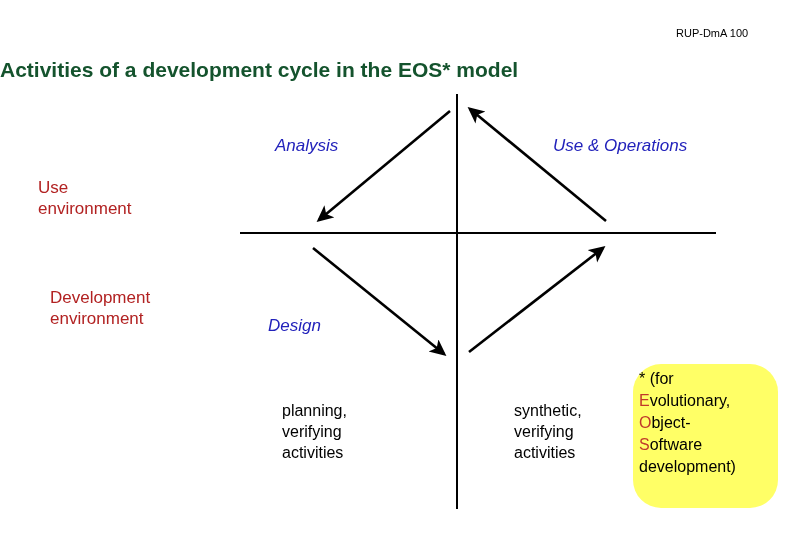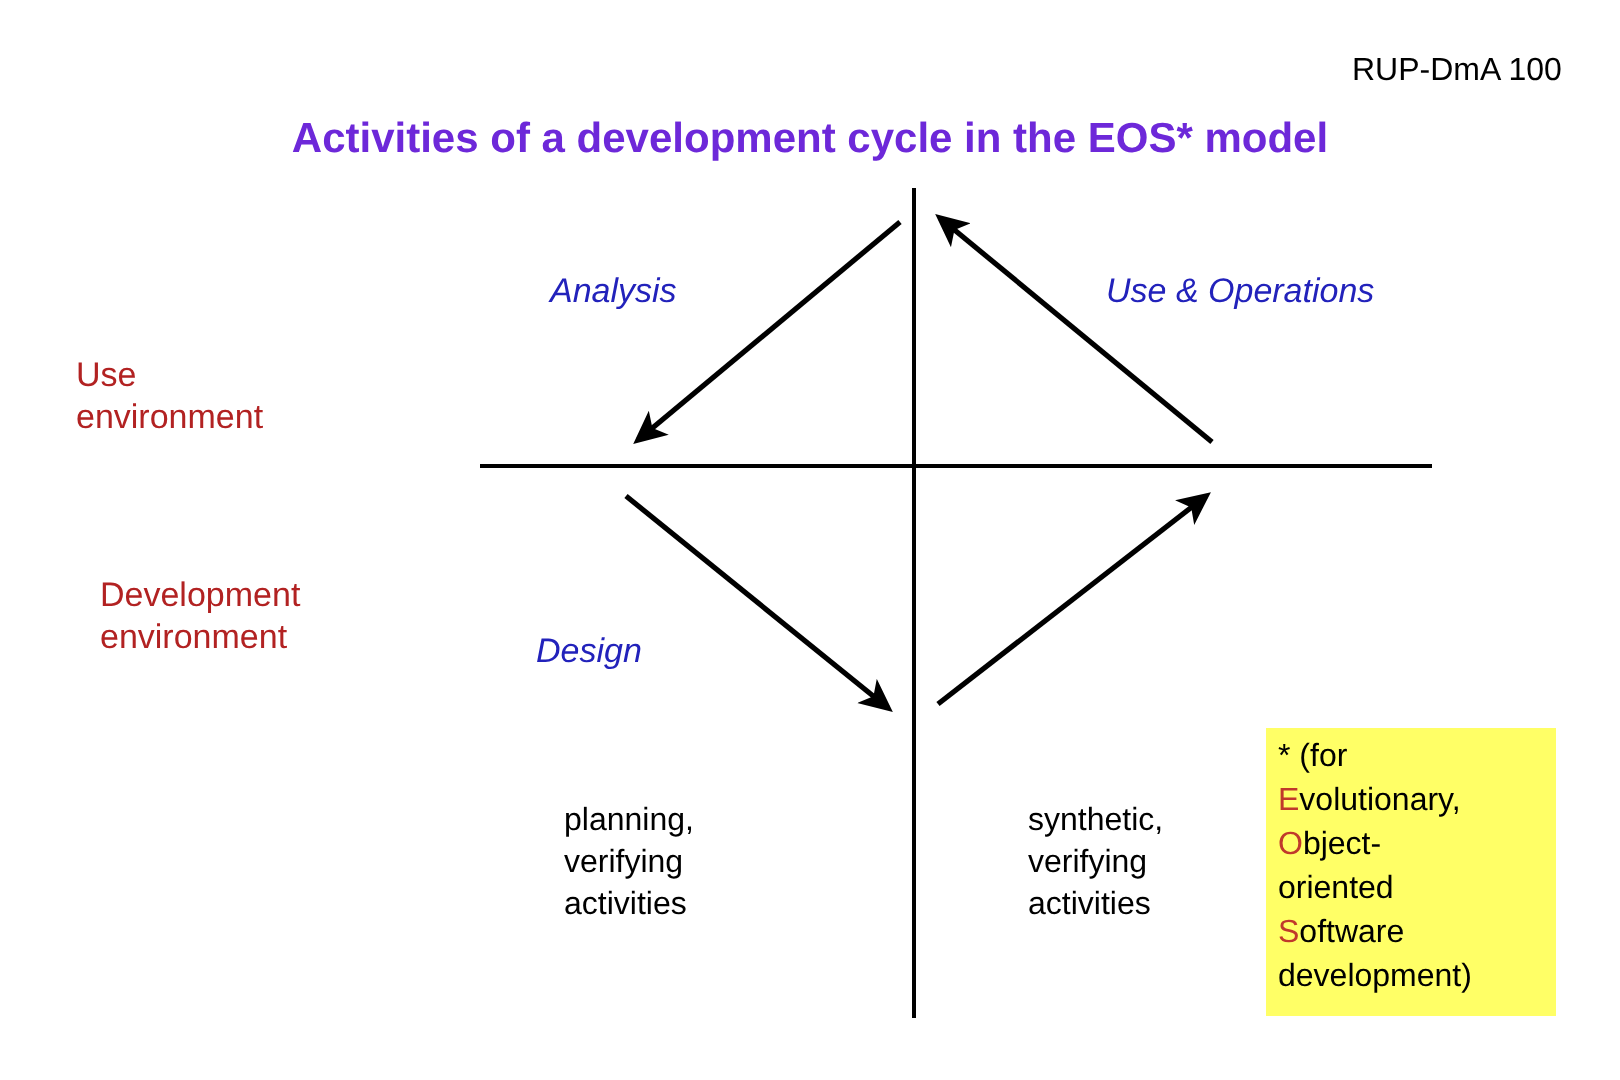"RUP-DmA 100" #doc-code { font-size: 16px -> 11px }
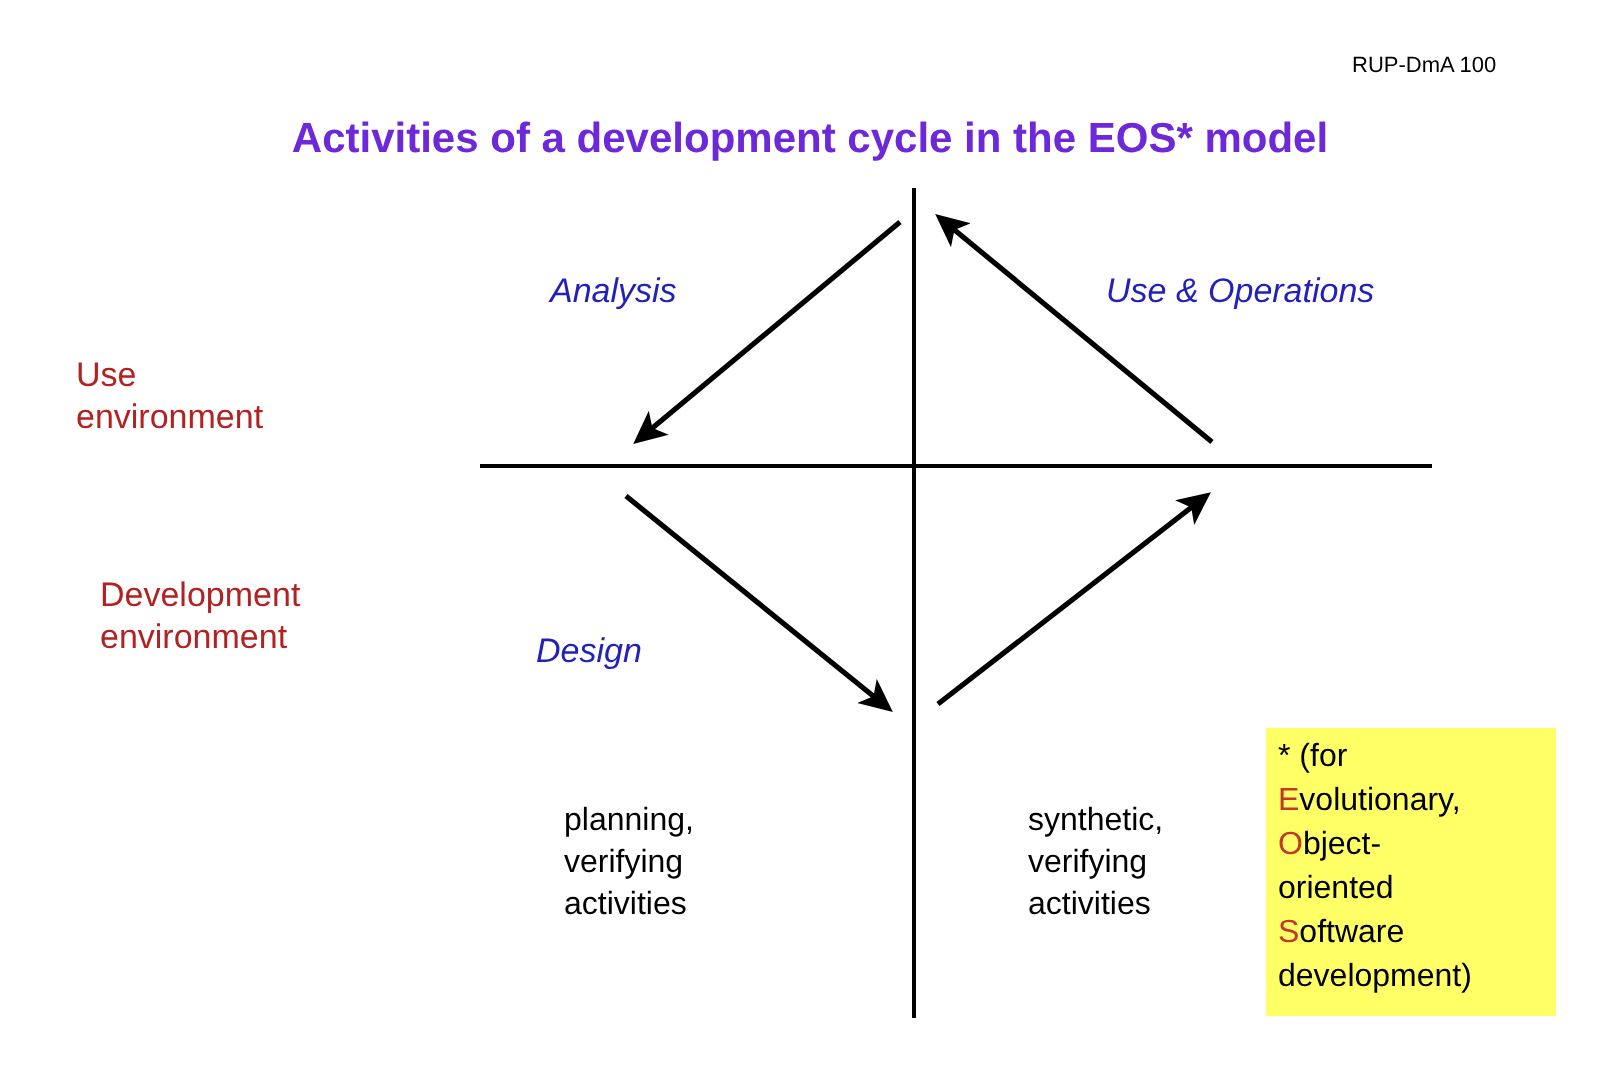"Activities of a development cycle" #page-title { color: #6d28d9 -> #14532d; text-align: center -> none }
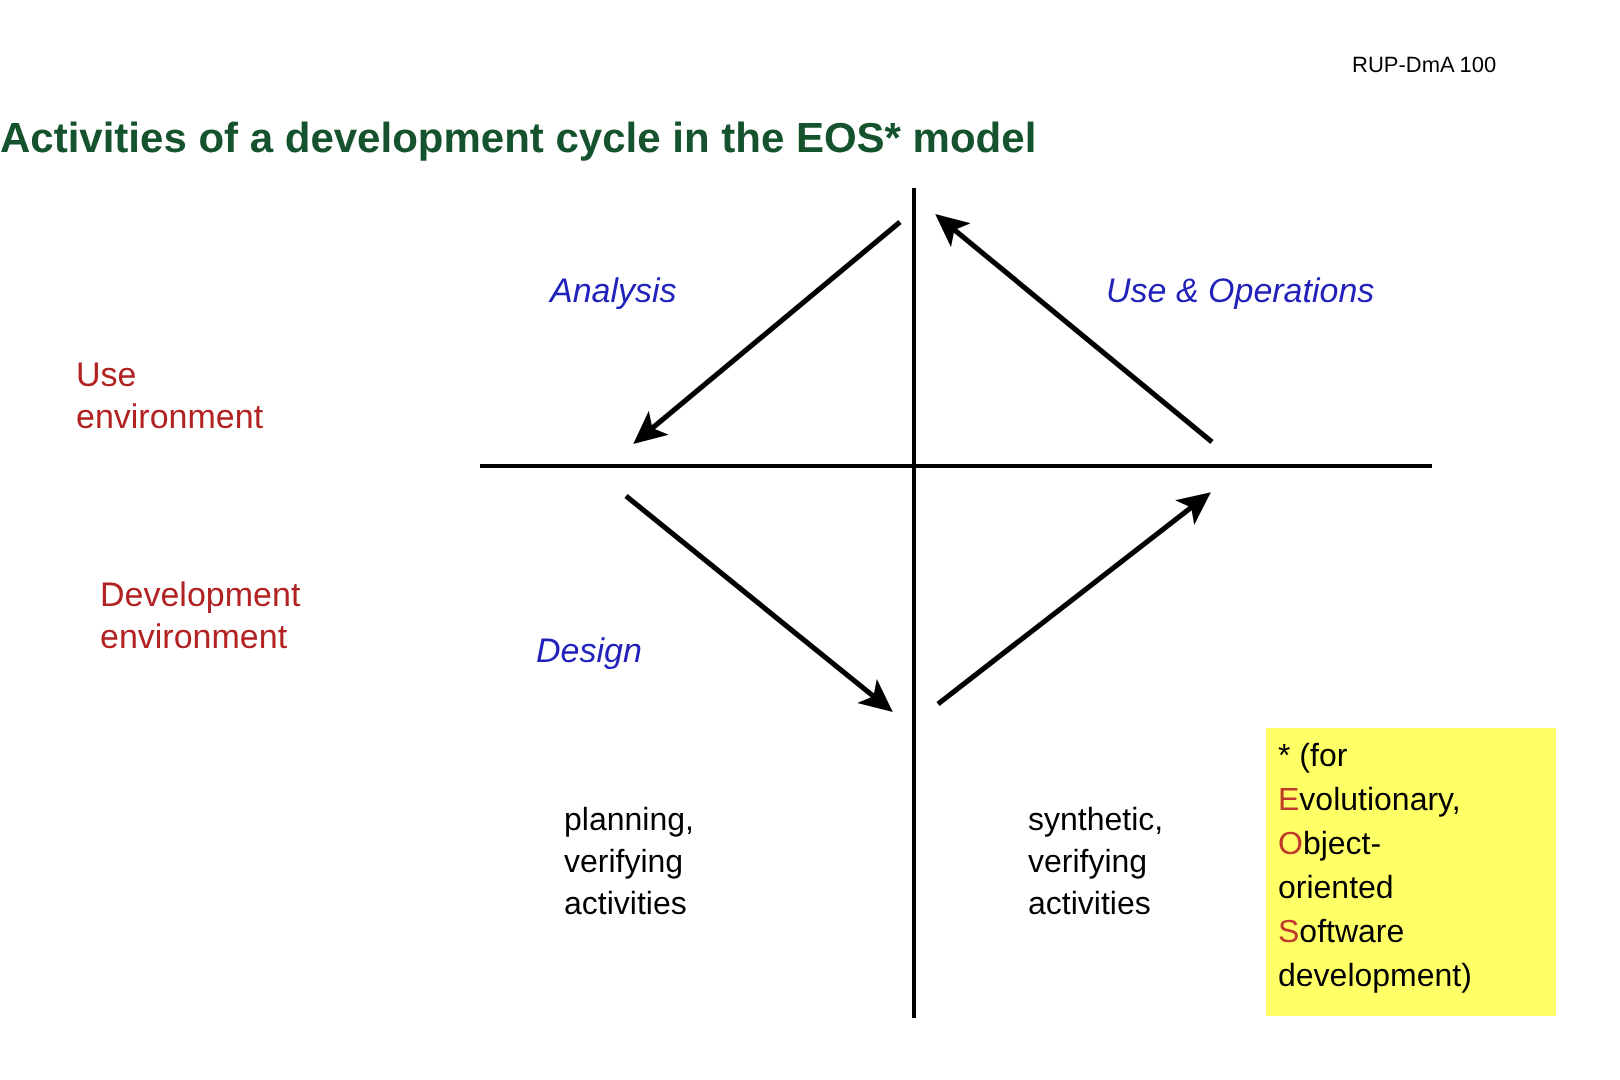"* (for" #legend-box { border-radius: none -> 28px }
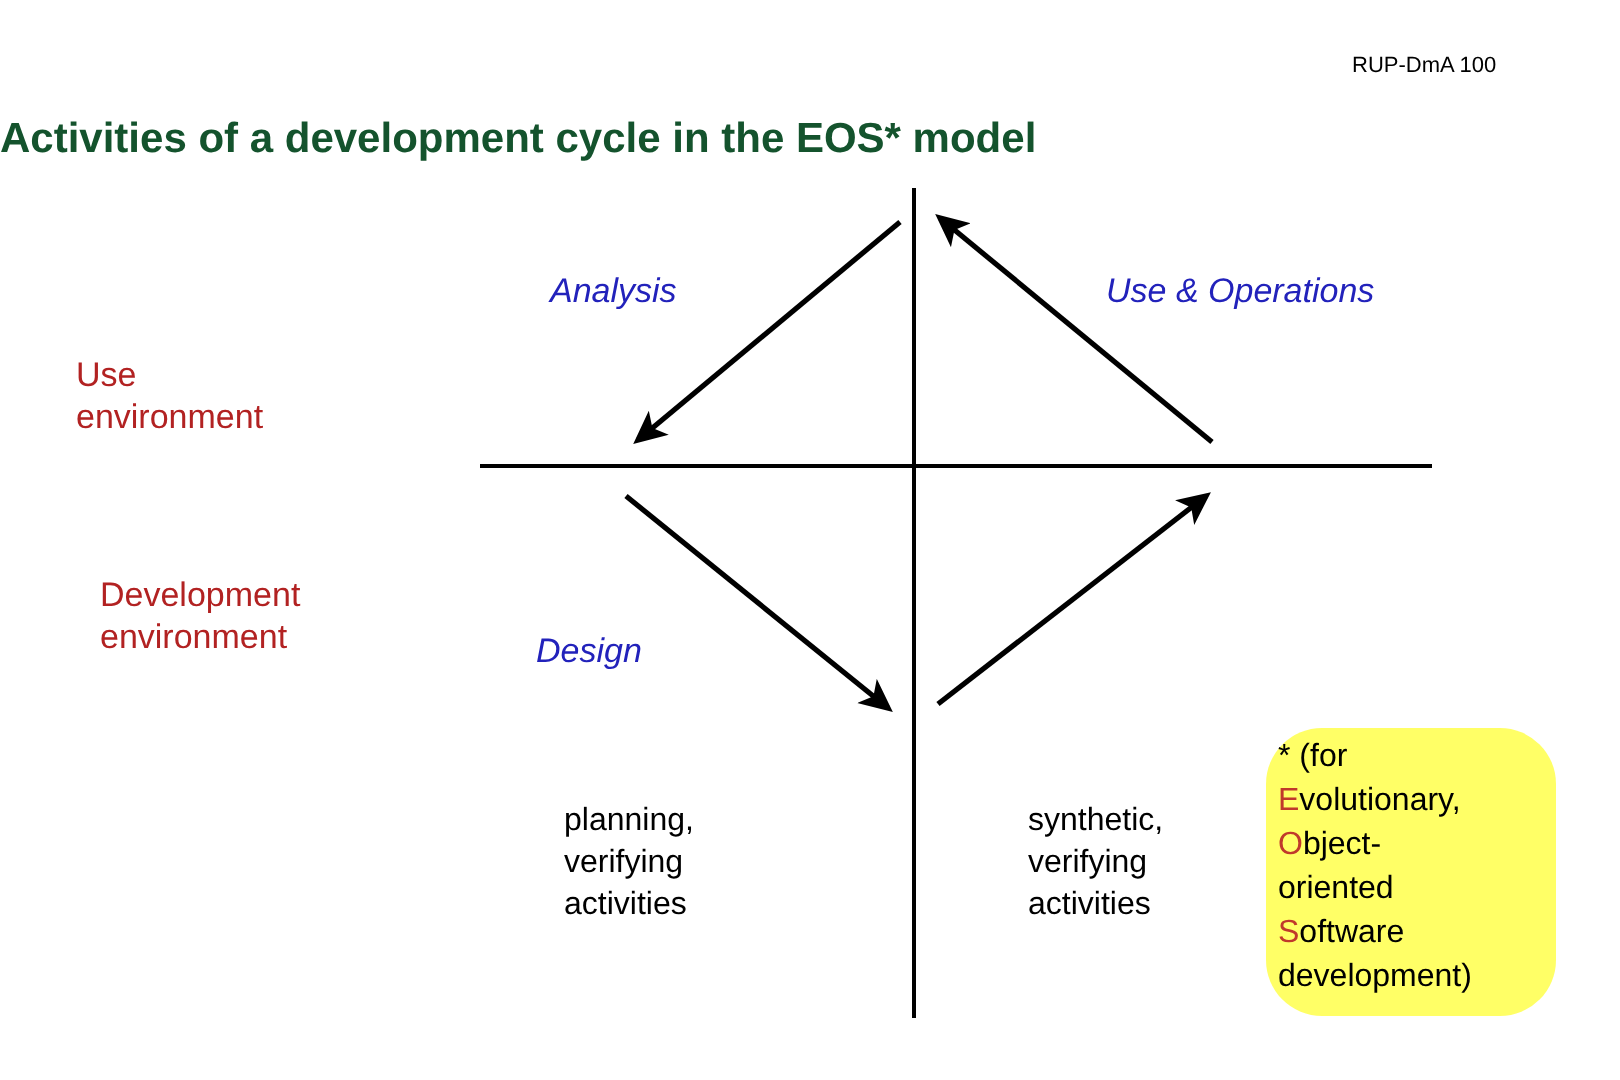"oriented" div { html: <div>oriented</div> -> none }
